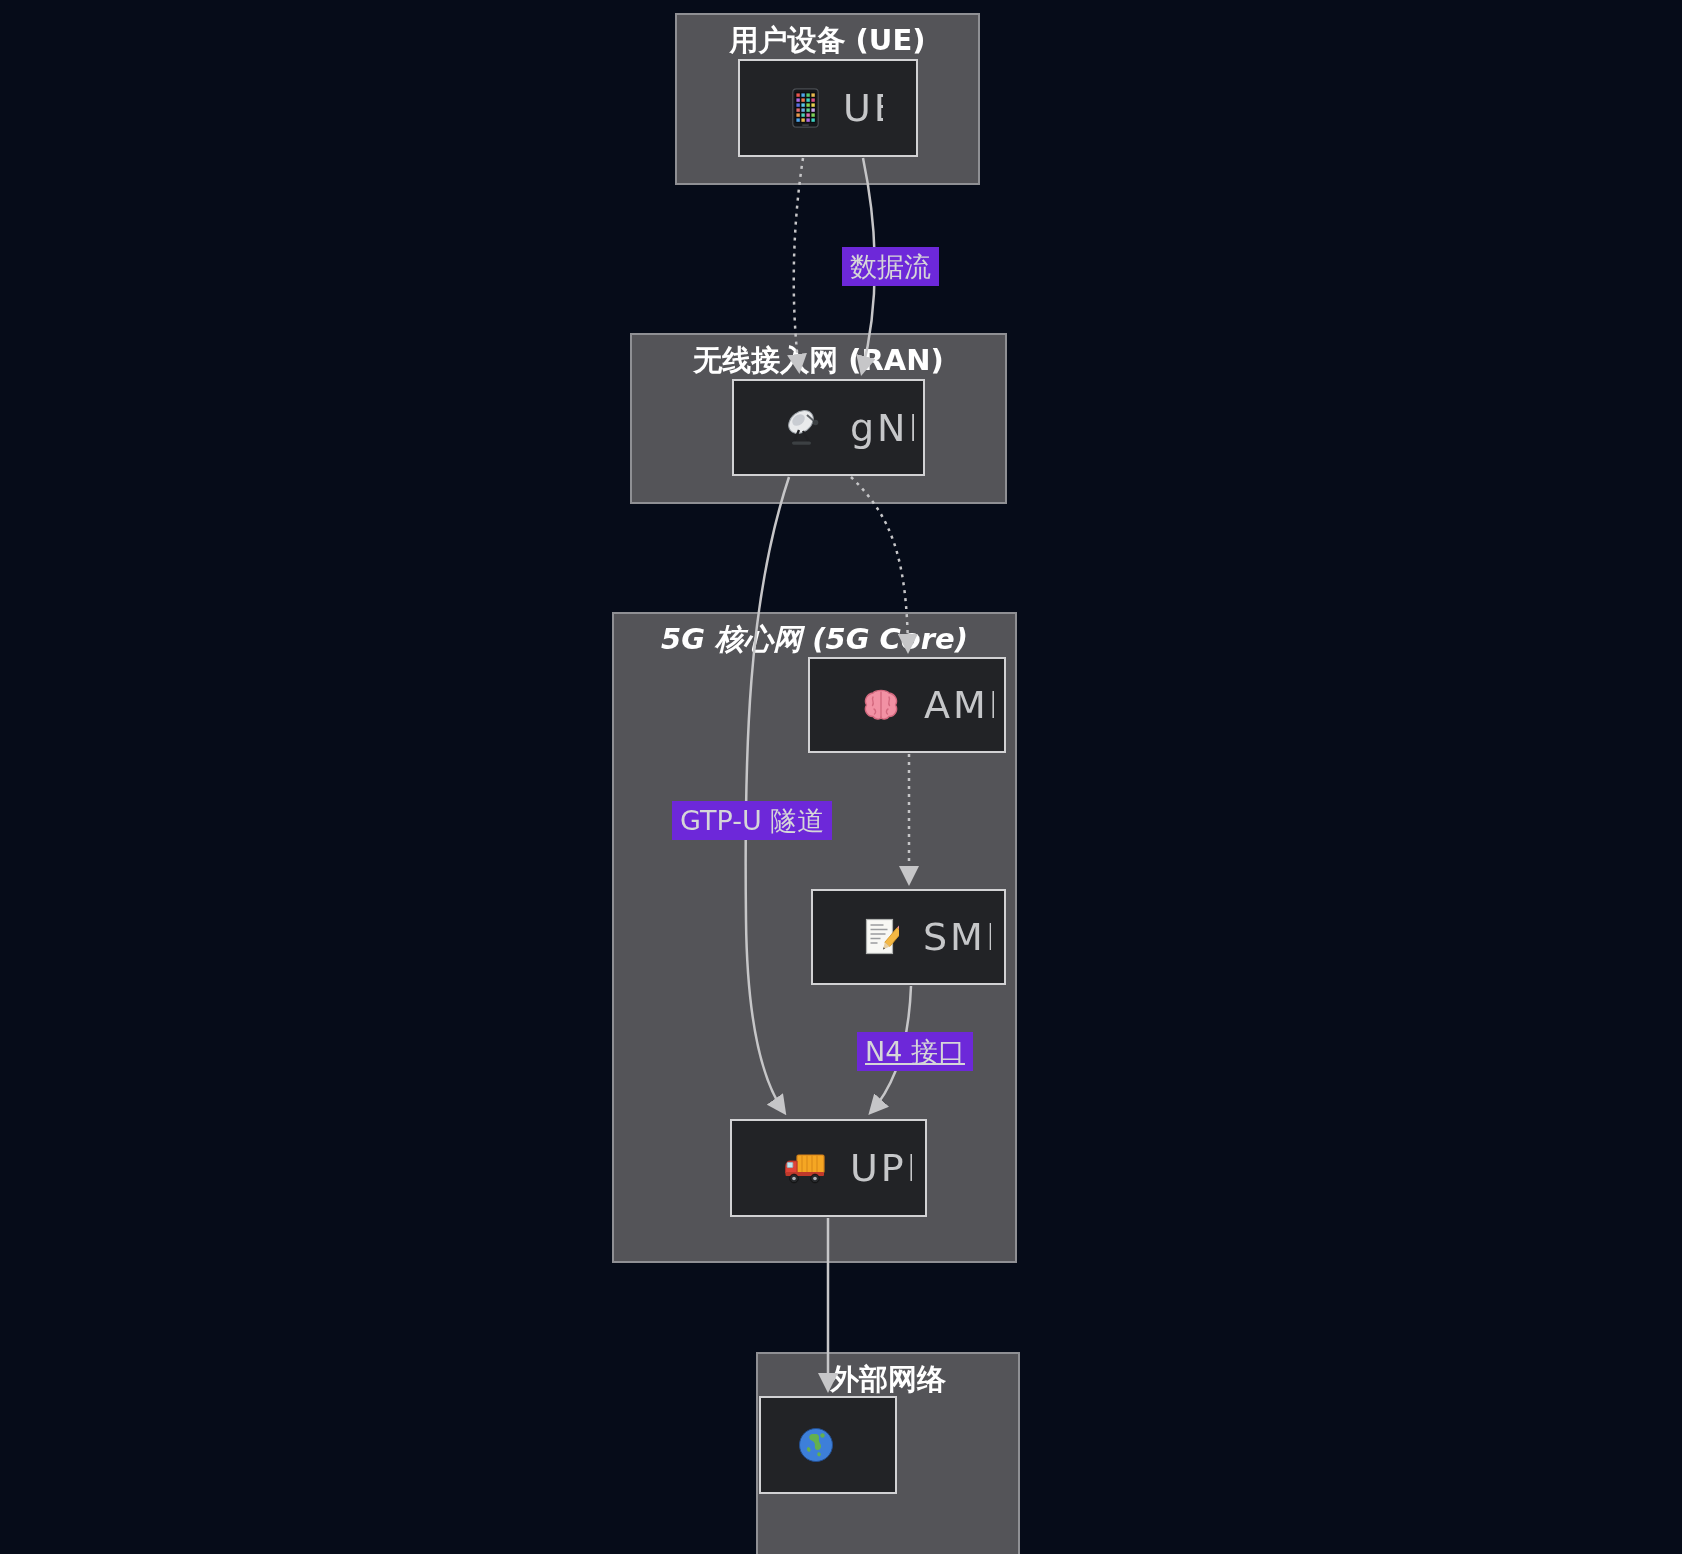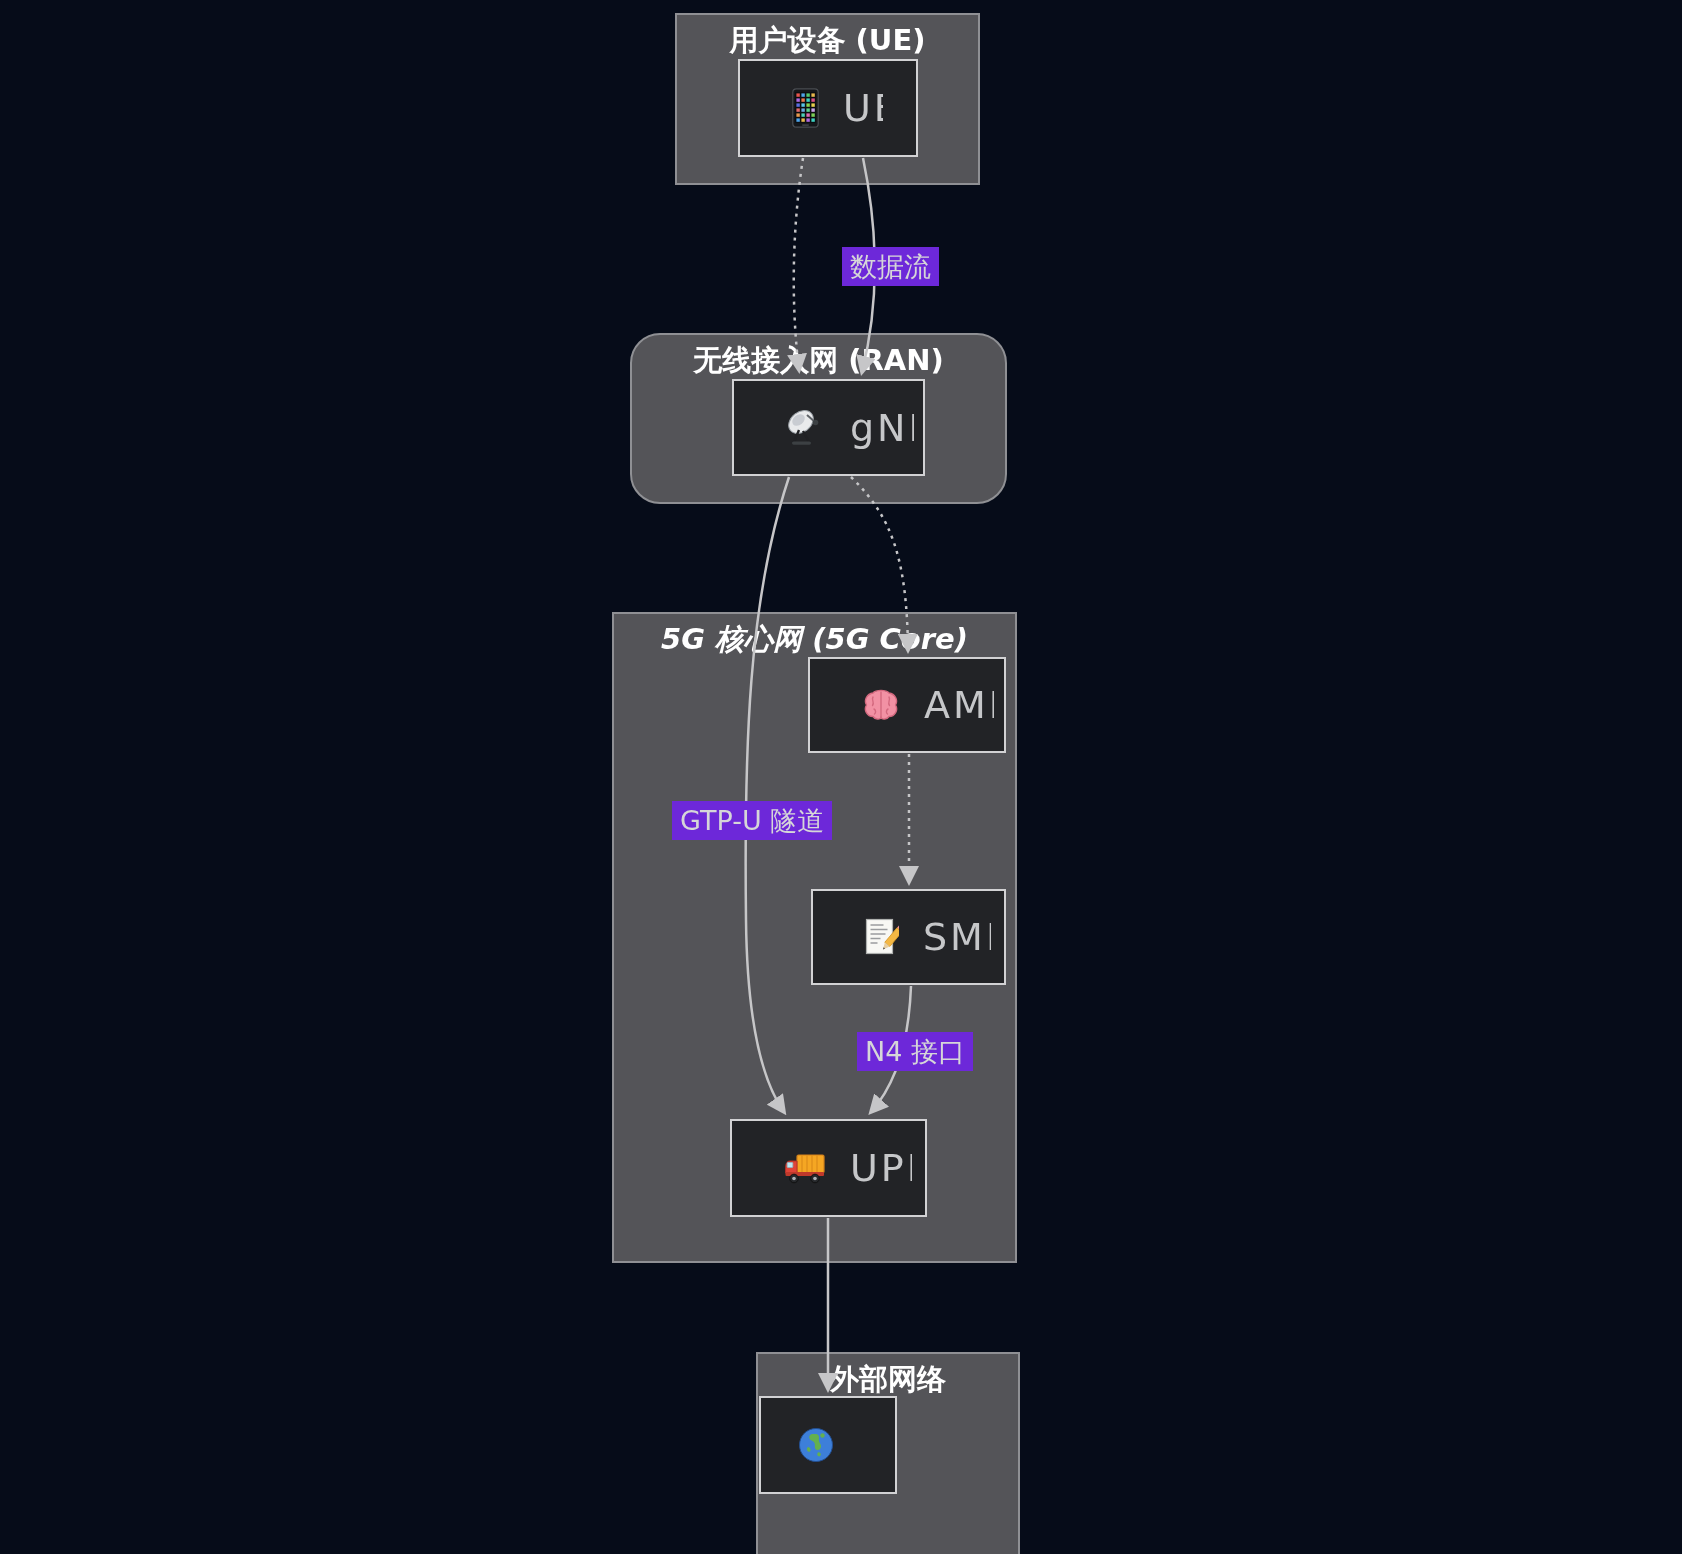"无线接入网 (RAN)" div.cluster { border-radius: 30px -> none }
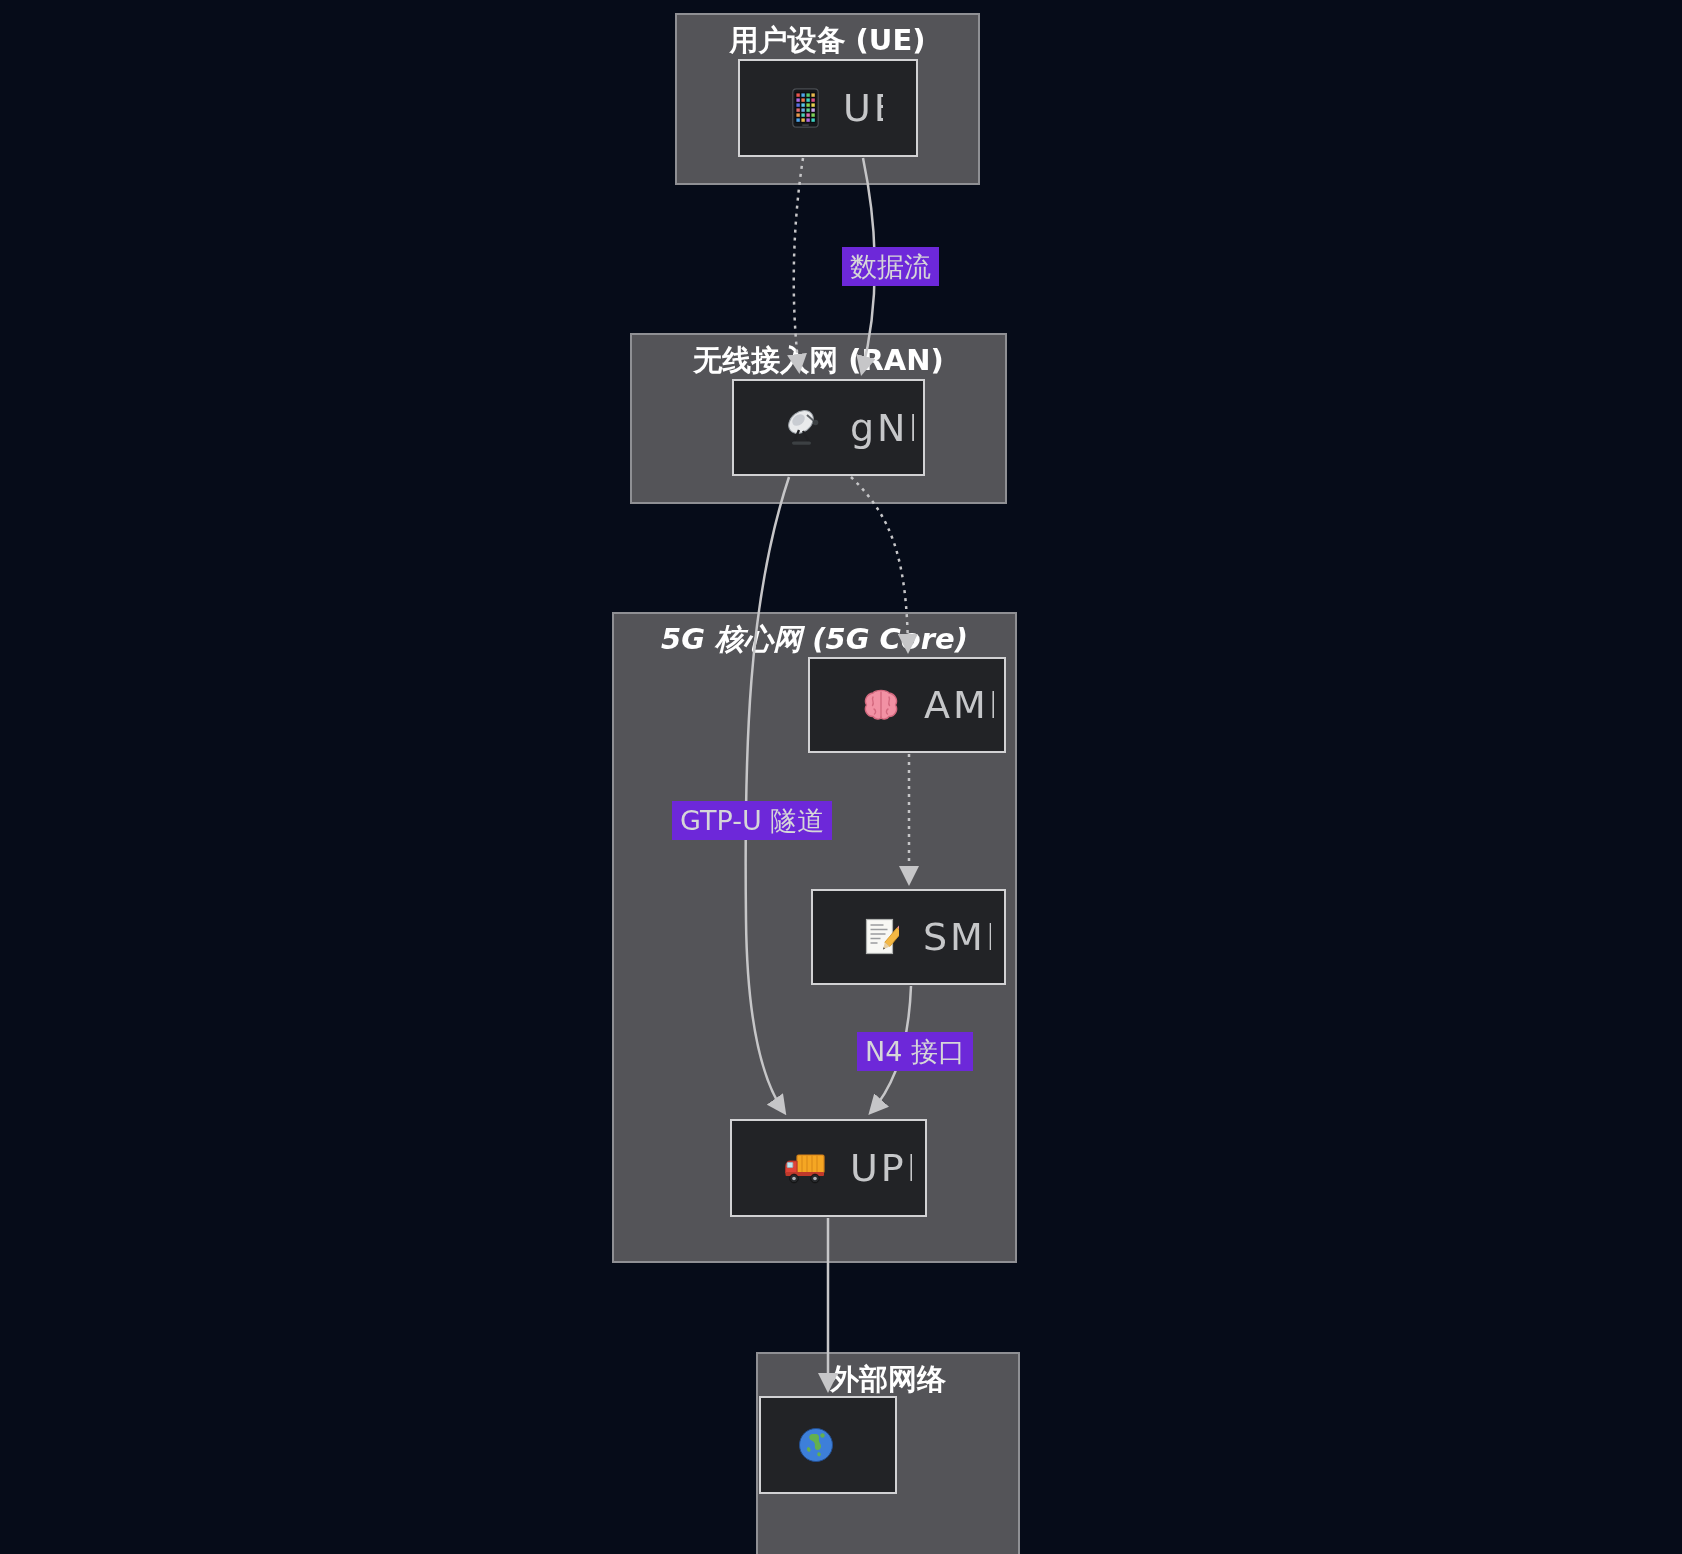"N4 接口" div.edgelabel { text-decoration: none -> underline }
